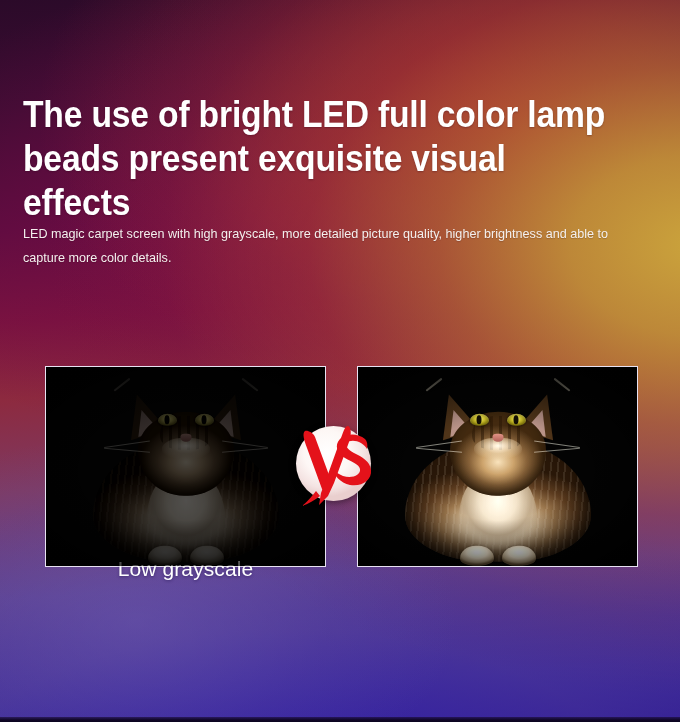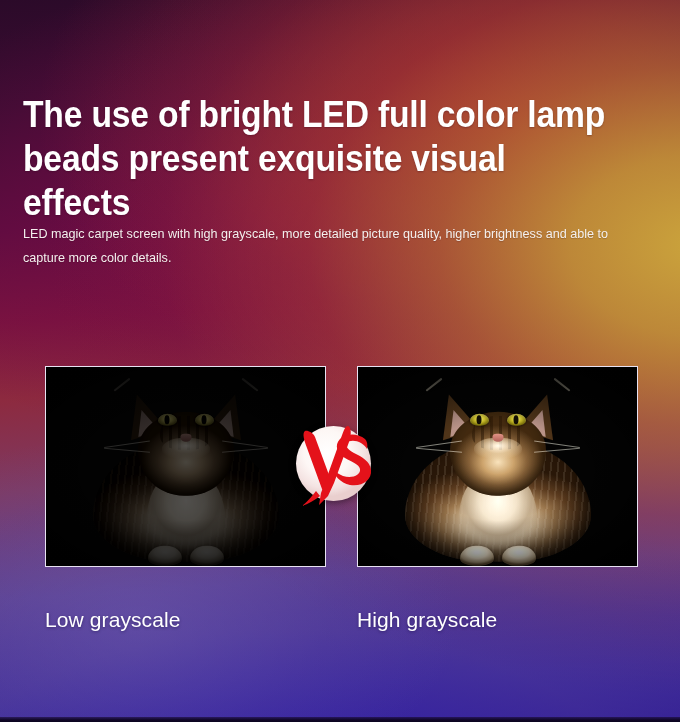"Low grayscale" .caption { text-align: left -> center; top: 606px -> 555px }
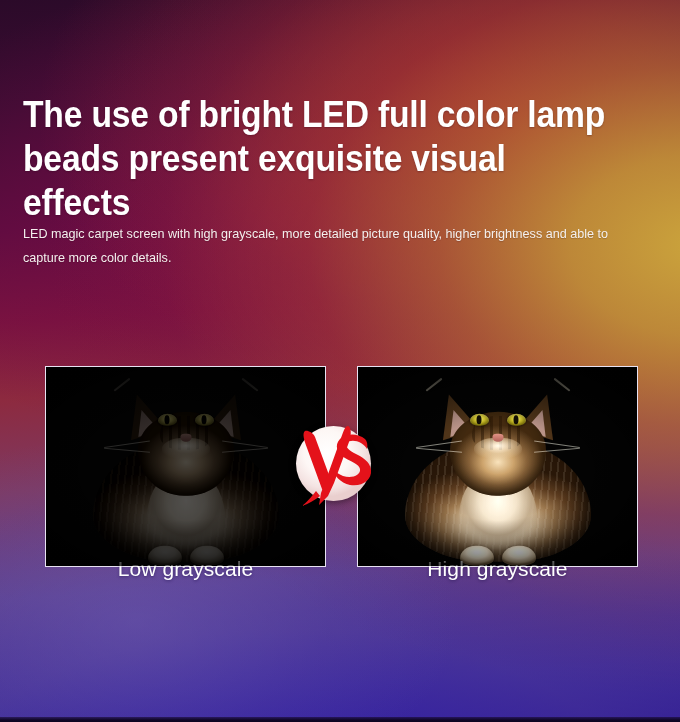"High grayscale" div.caption { html: <div>High grayscale</div> -> none }
